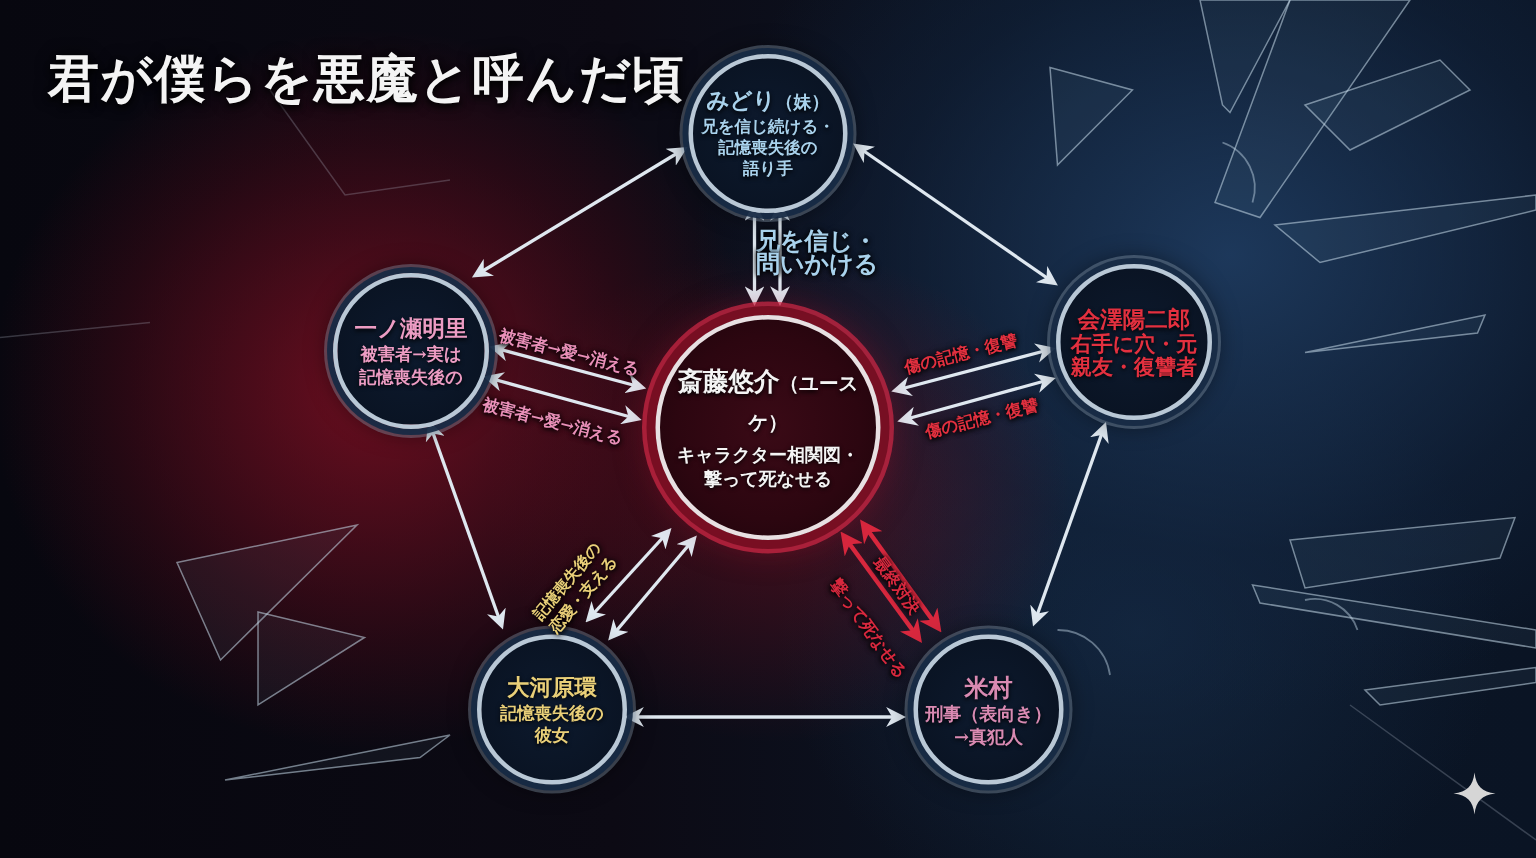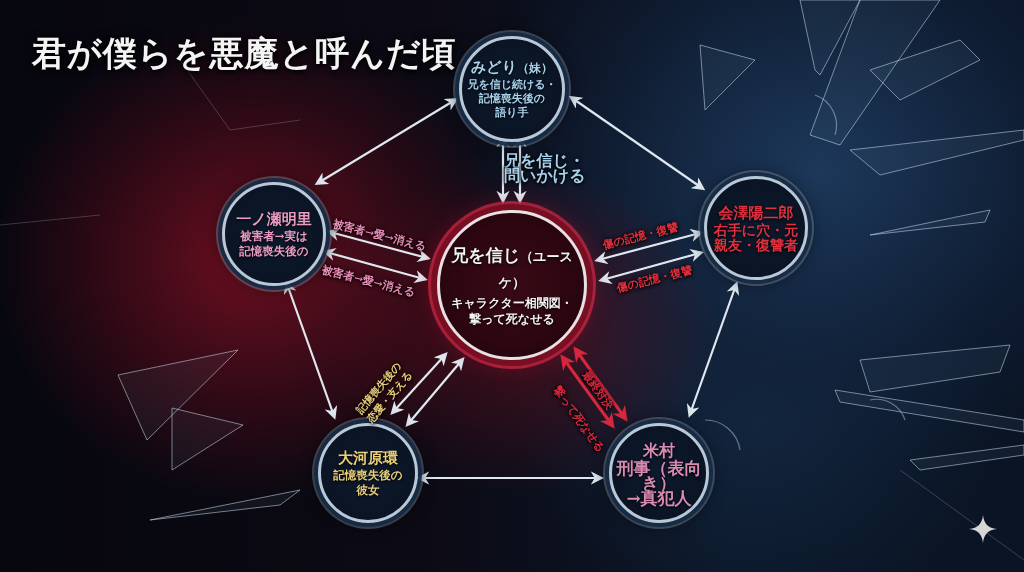"兄を信じ" span.name { text: 兄を信じ -> 斎藤悠介 }
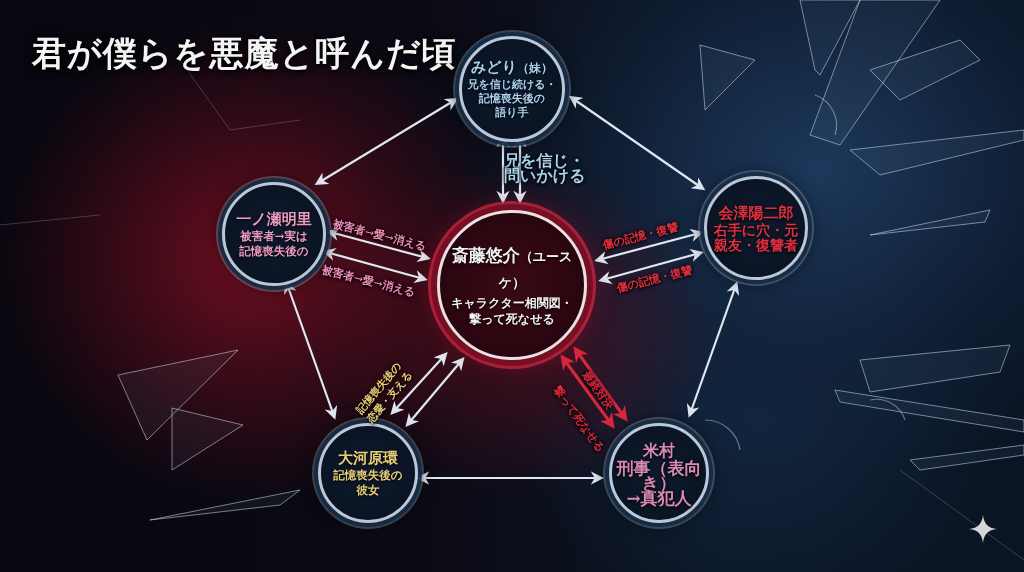"刑事（表向き）" div.desc { font-size: 17px -> 12px }
